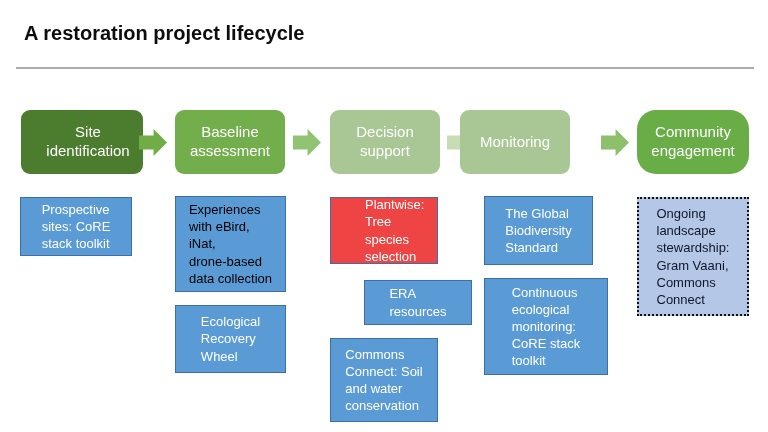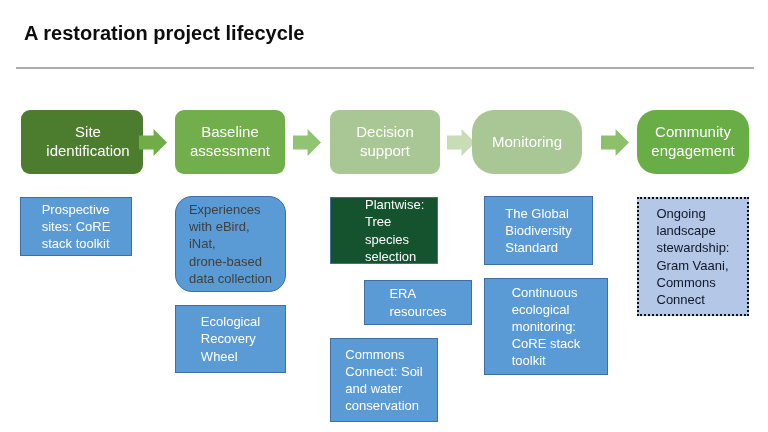"Monitoring" .s4 { border-radius: 22px -> none; left: 472px -> 460px }
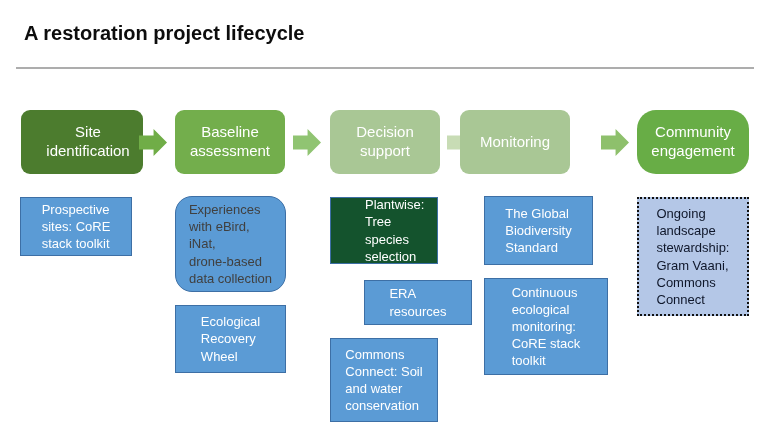"Experiences" div.detail { border-radius: 17px -> none; color: #404040 -> #000000 }
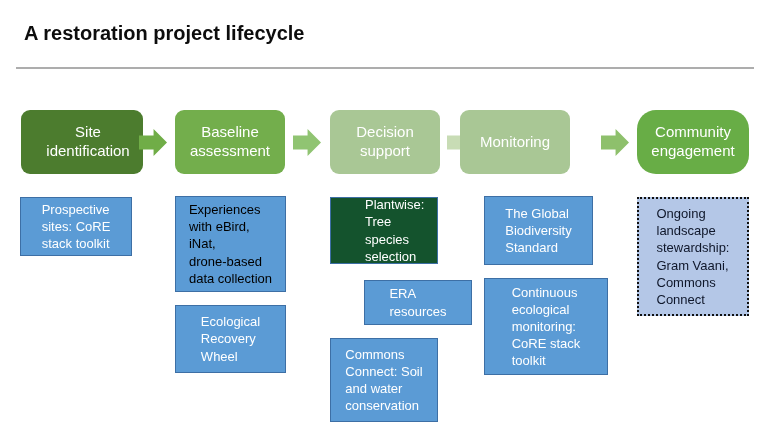"Plantwise:" div.detail { background-color: #14532d -> #ef4444 }
